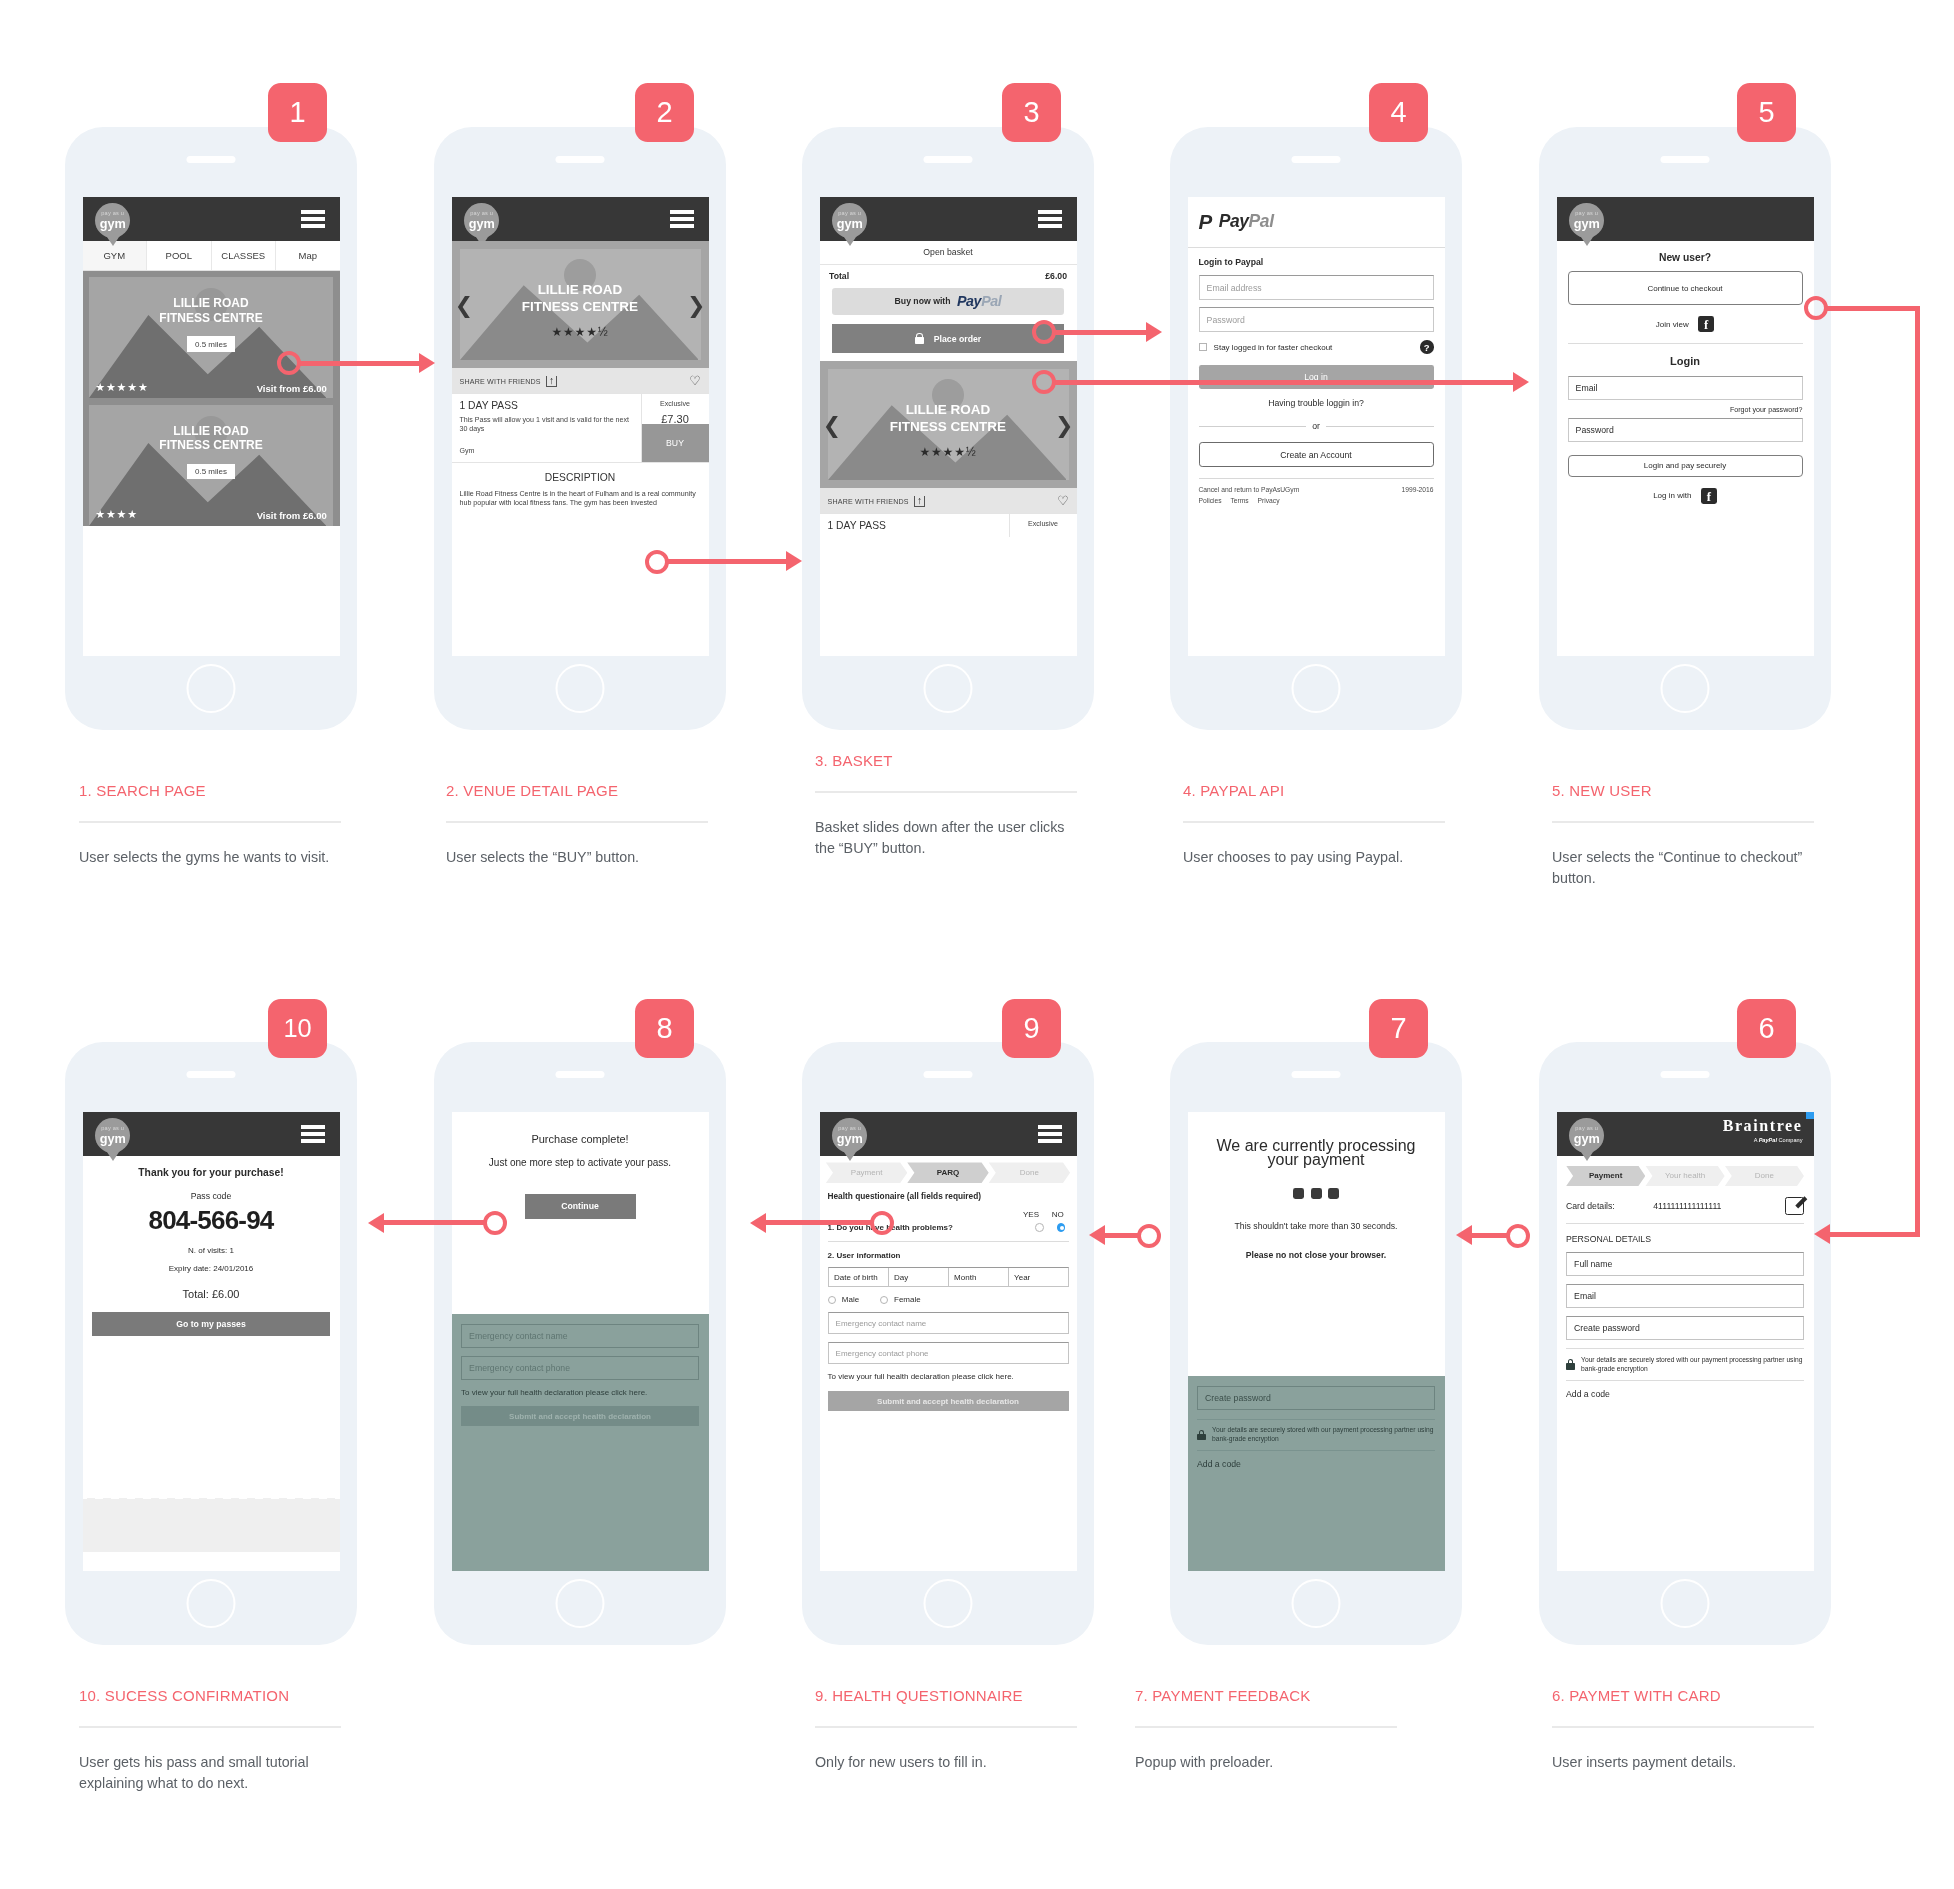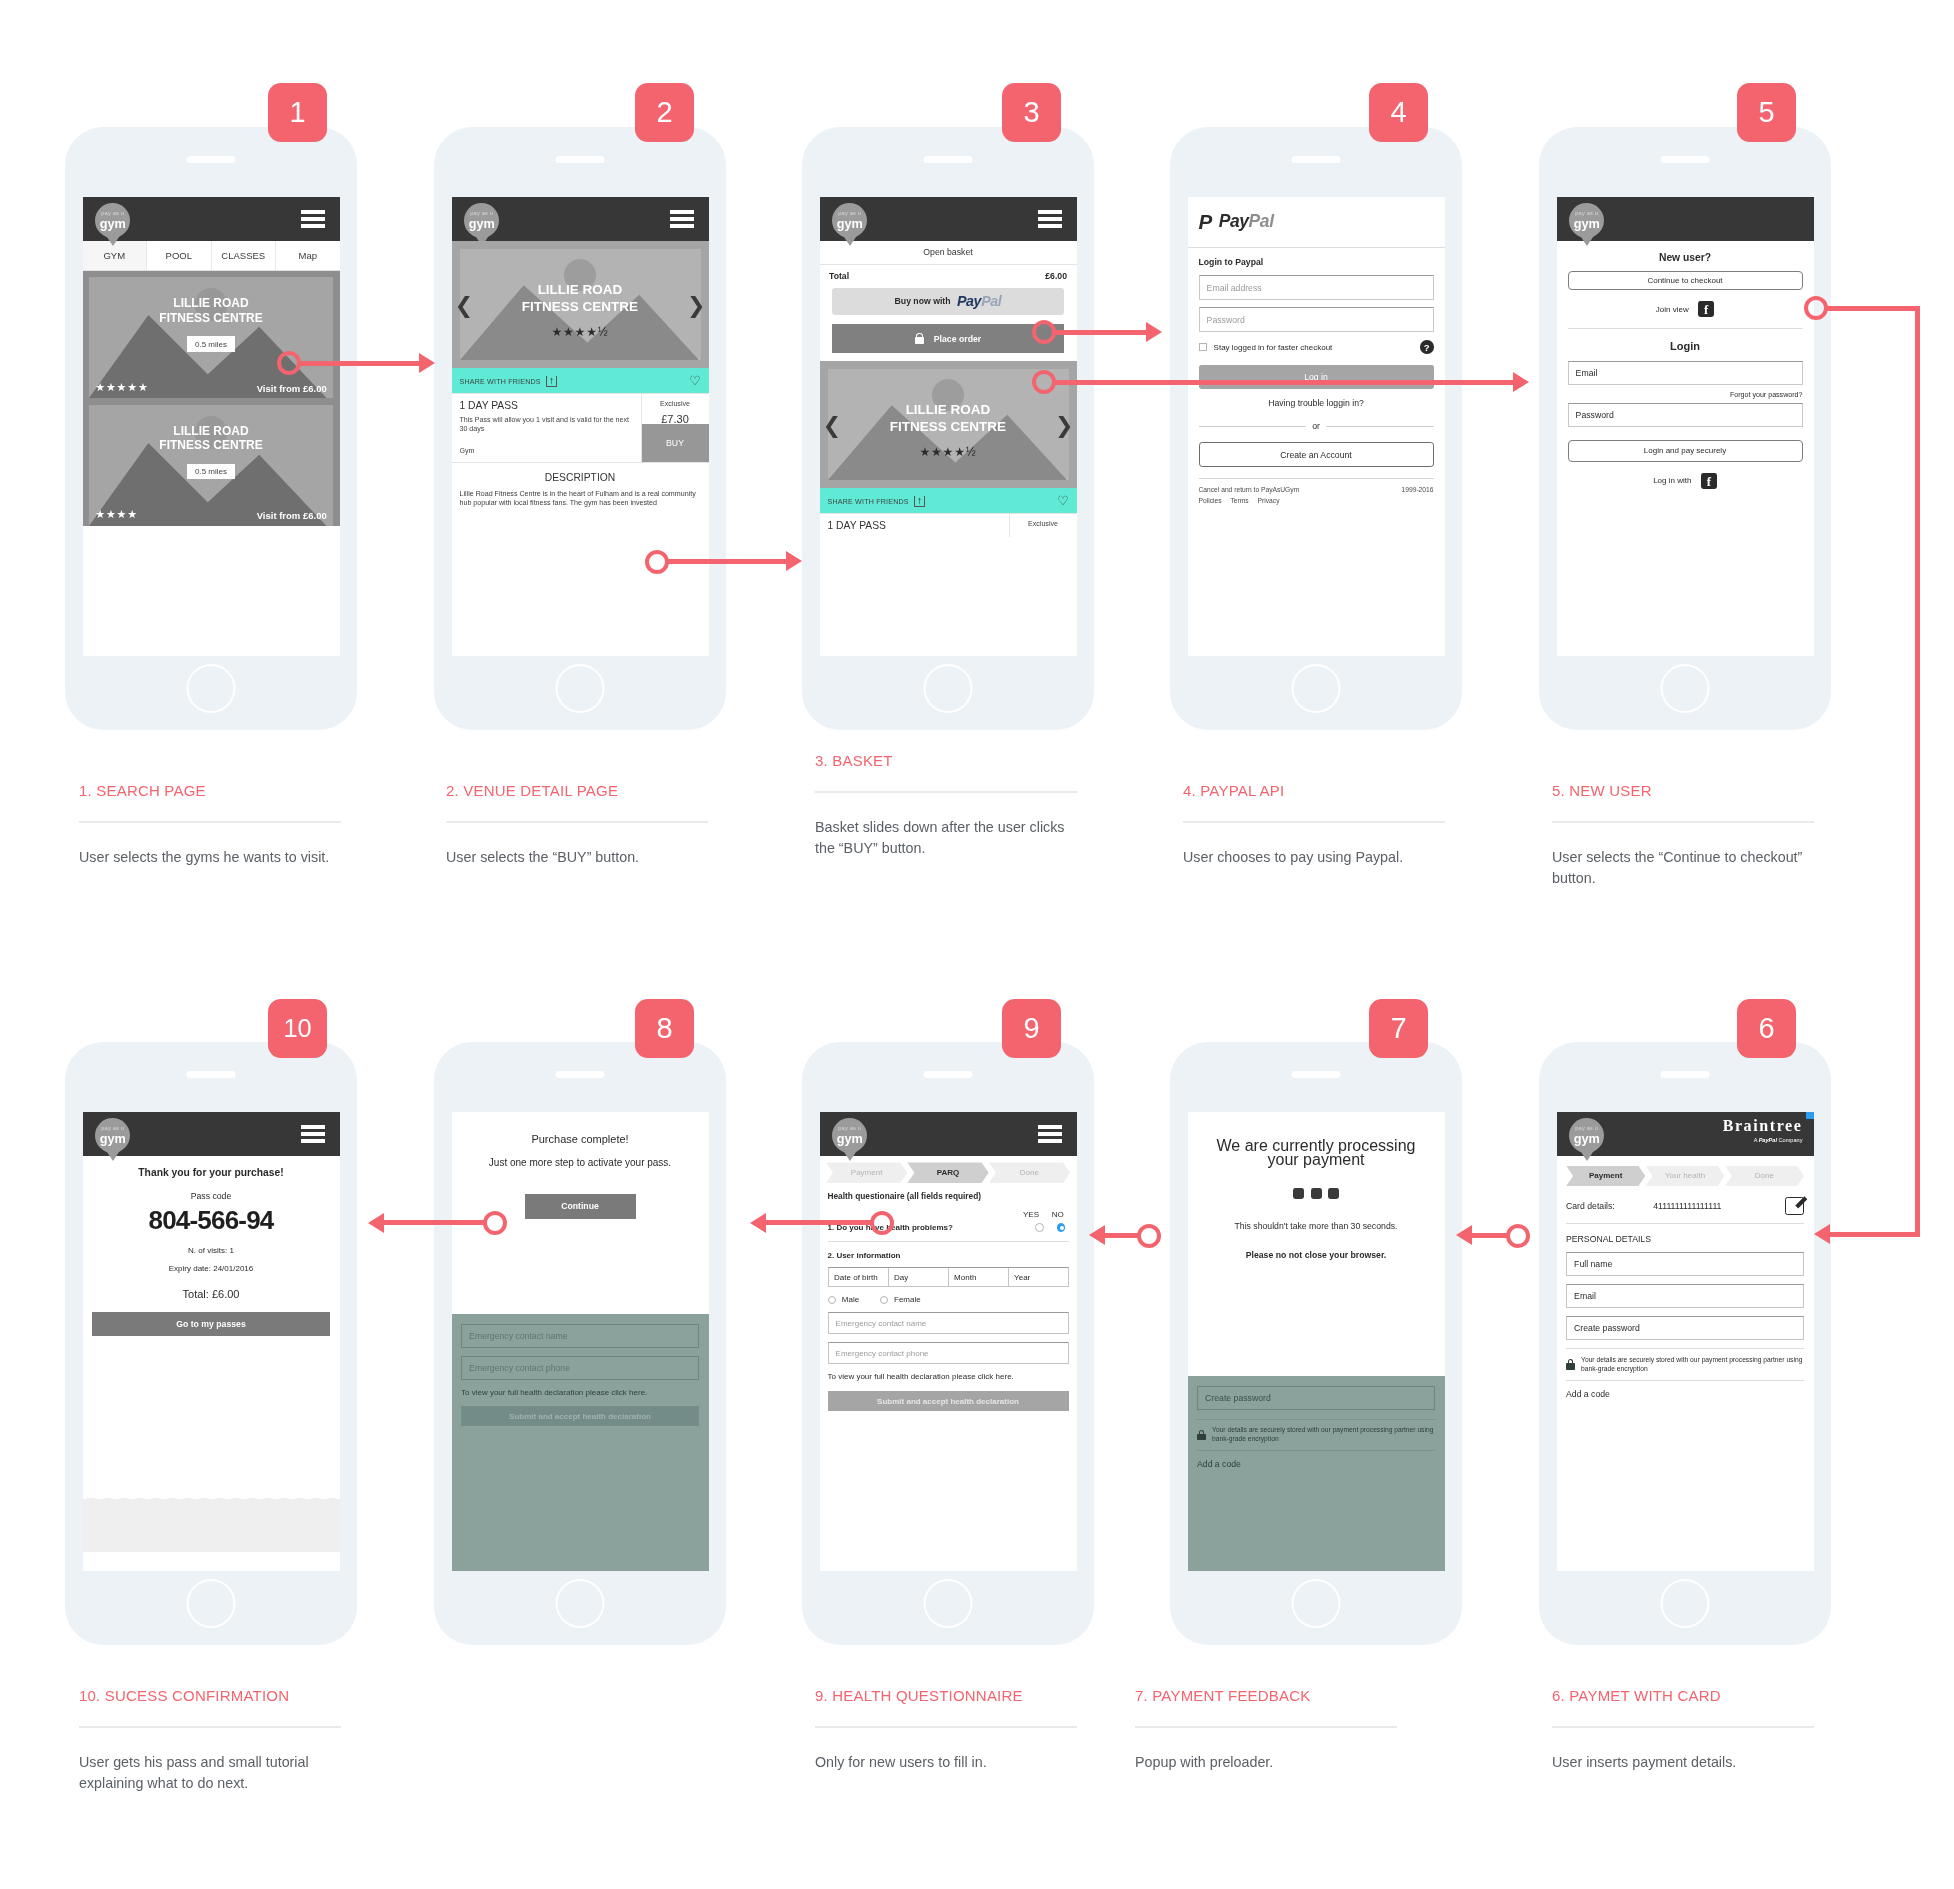"Continue to checkout" .nu-btn { height: 19px -> 34px }
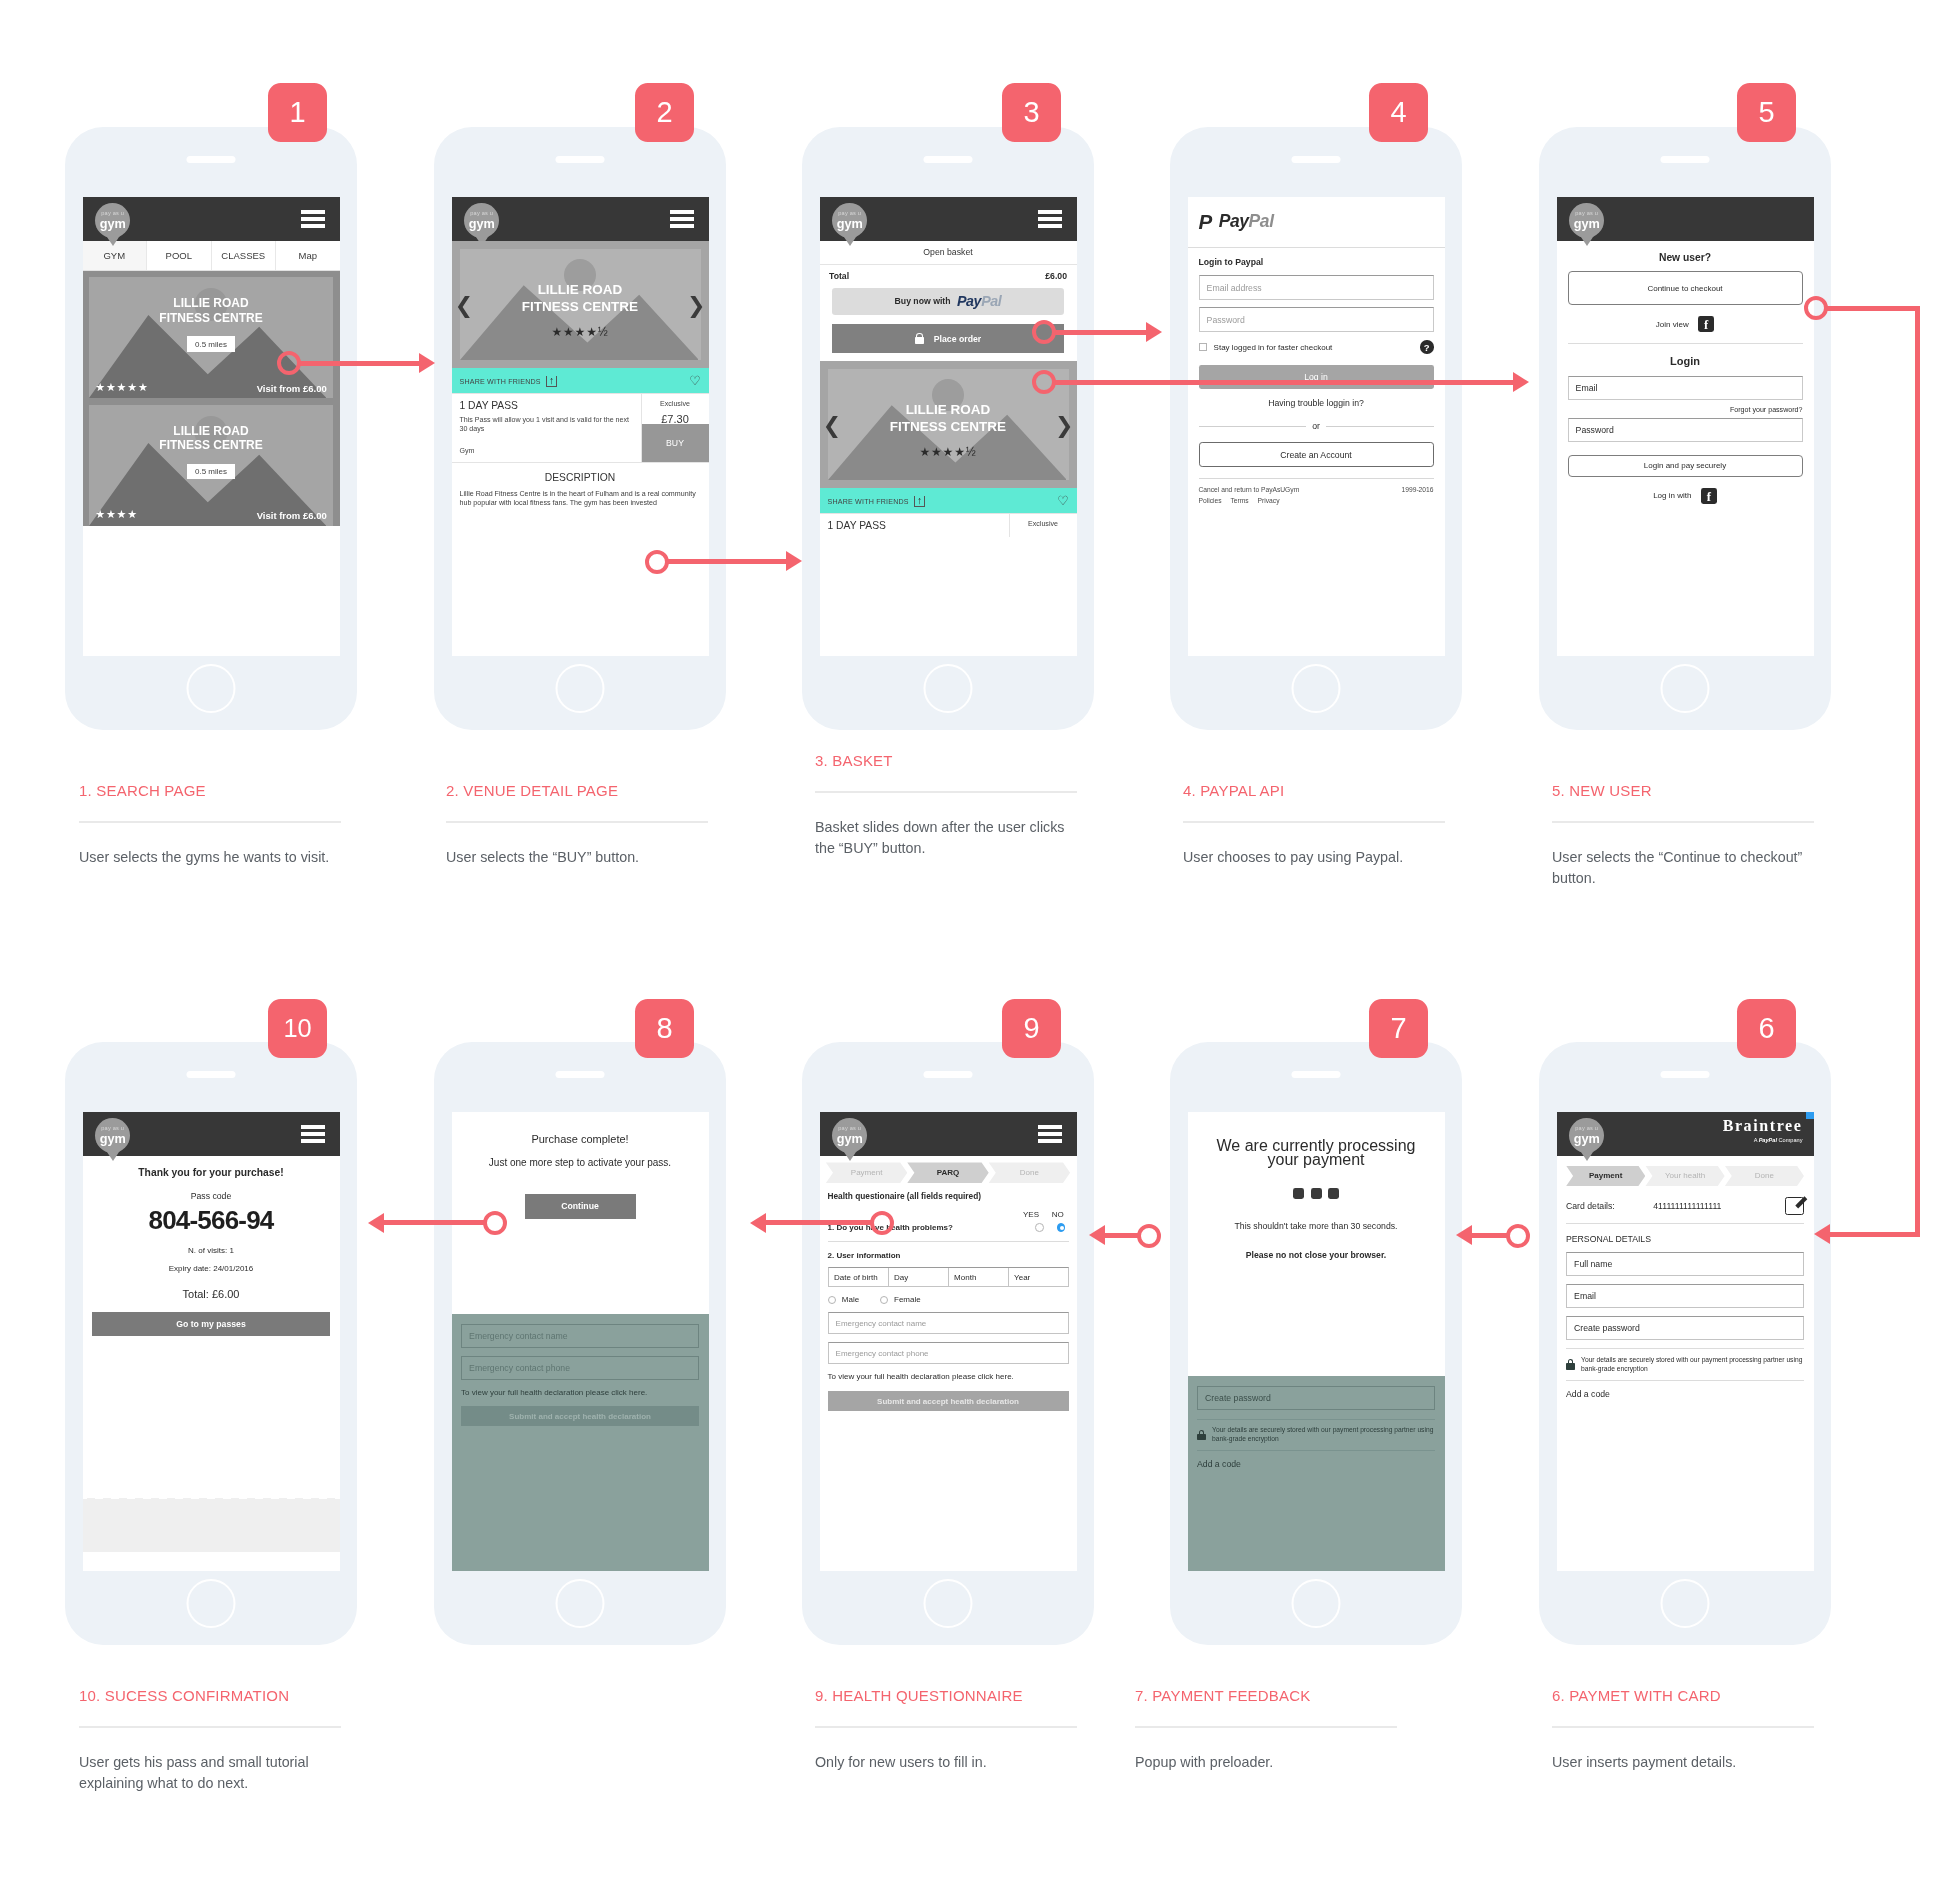"SHARE WITH FRIENDS ↑" .sharerow { background: #5eead4 -> #e5e5e5 }
